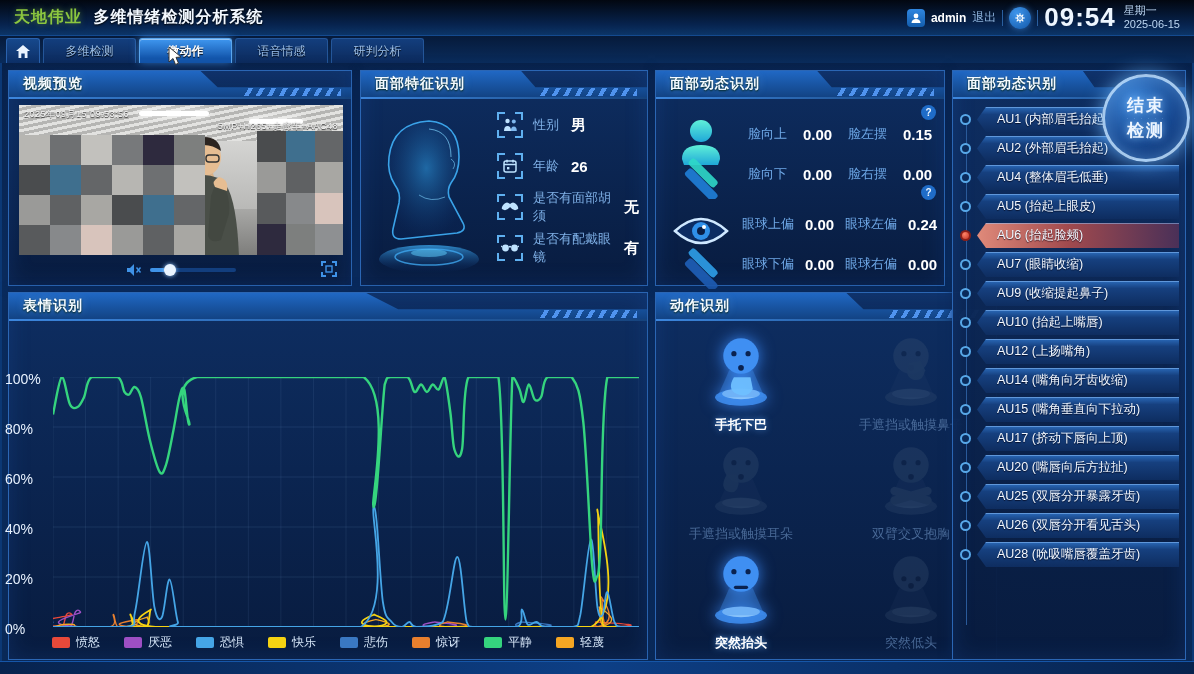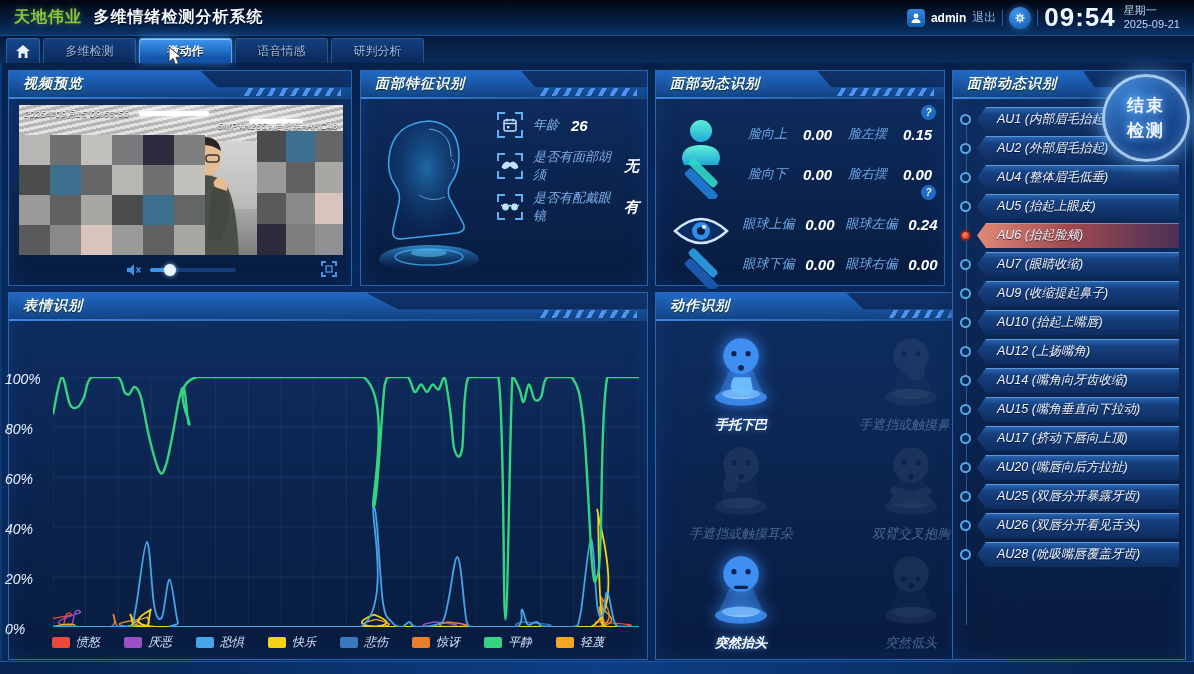"2025-09-21" span { text: 2025-09-21 -> 2025-06-15 }
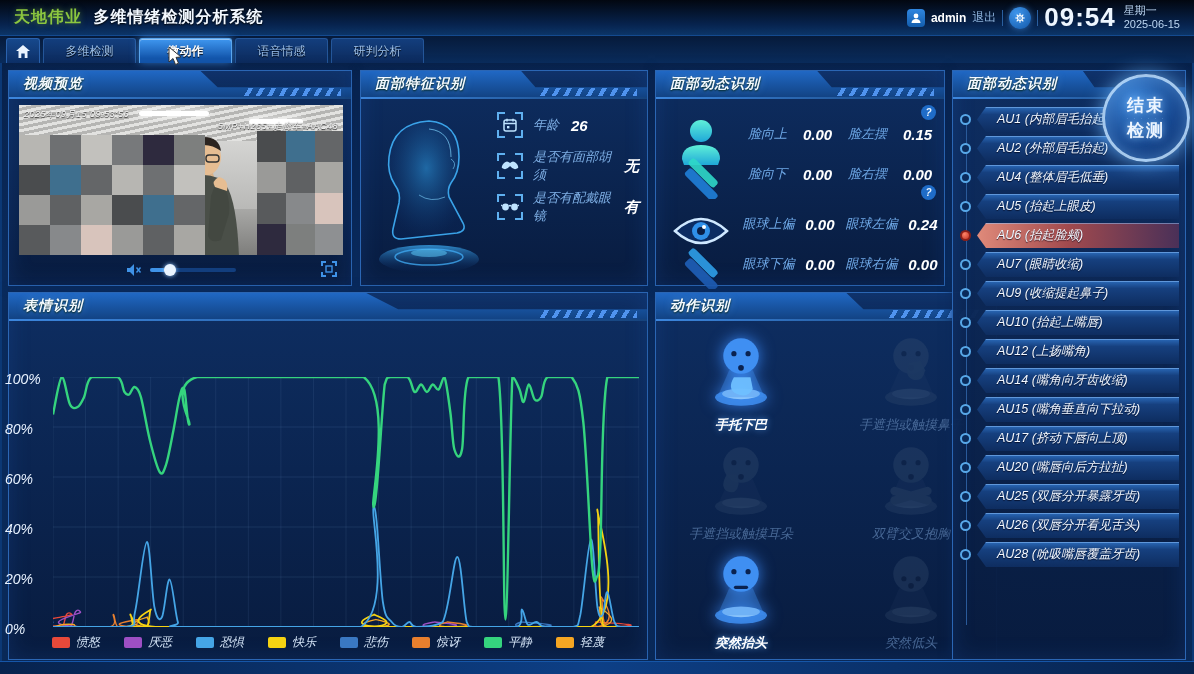"视频预览" .panel { font-style: italic -> none }
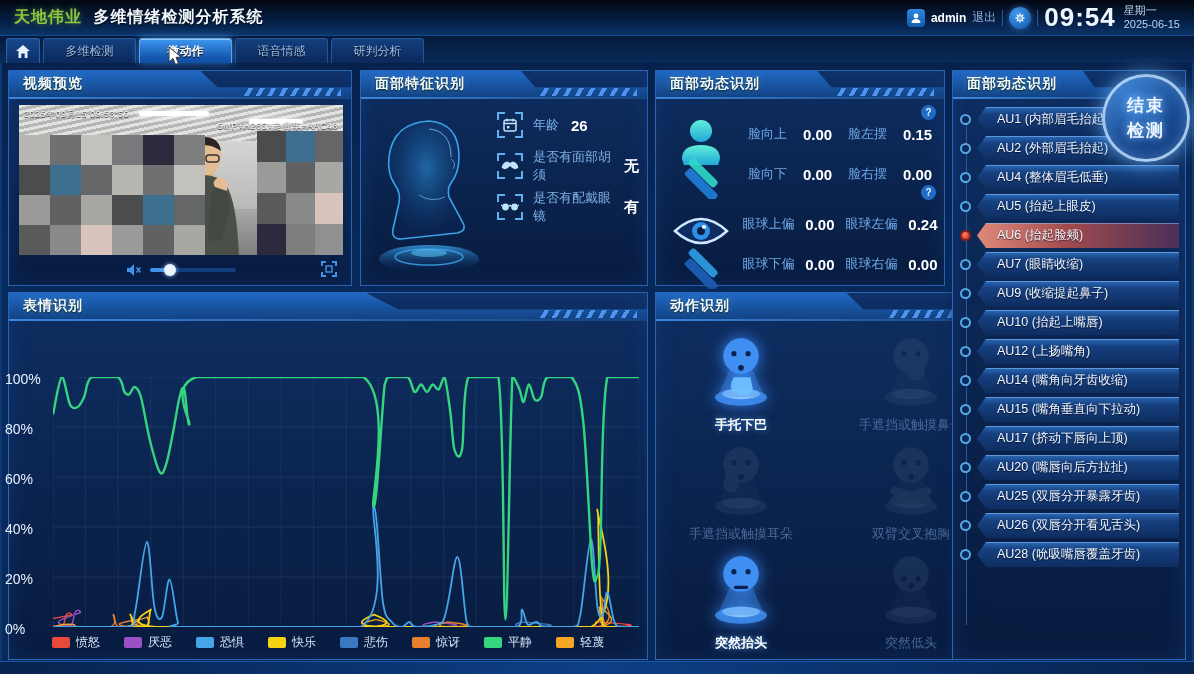"性别" div.f-row { html: none -> <div> <span> <svg> <circle></circle> <path></path> <circle></circle> <path></path> </svg> </span> <span>性别</span> <span>男</span> </div> }
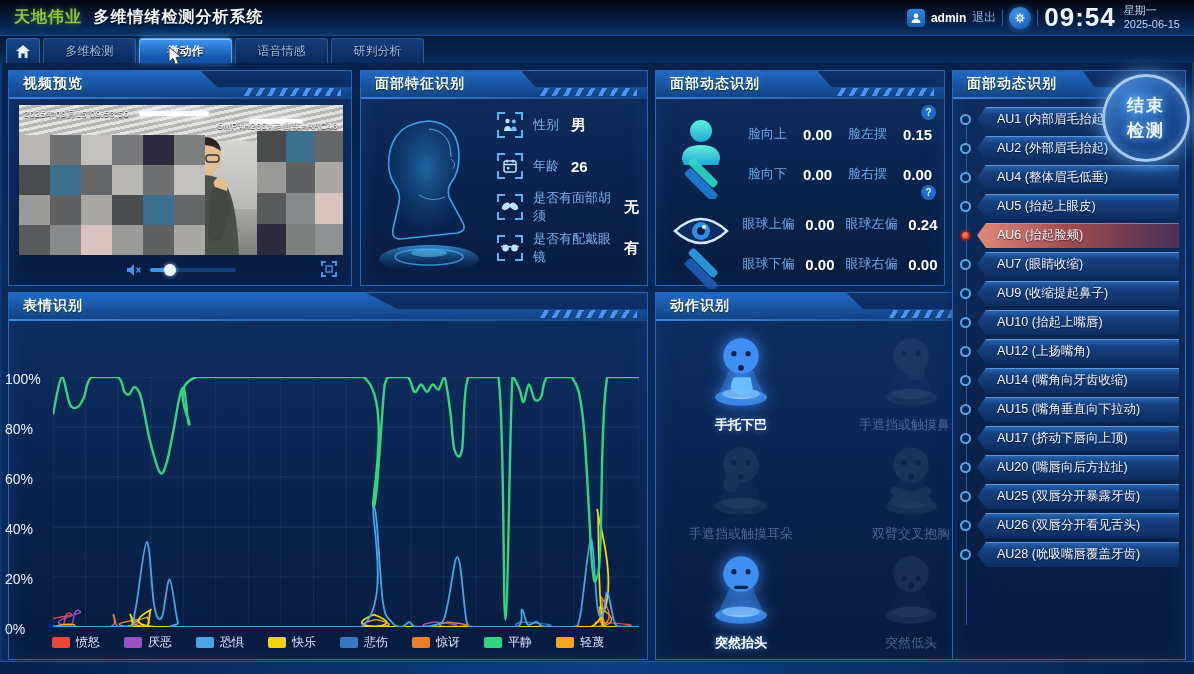"眼球上偏" div.dyn-grid { text-align: center -> none }
